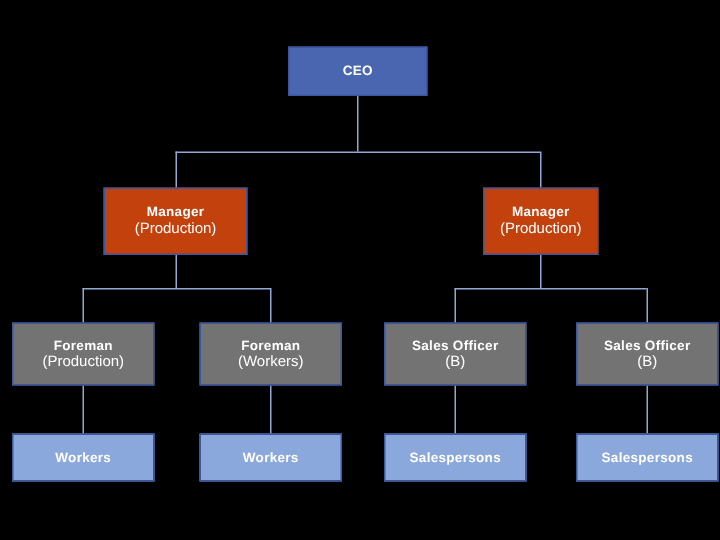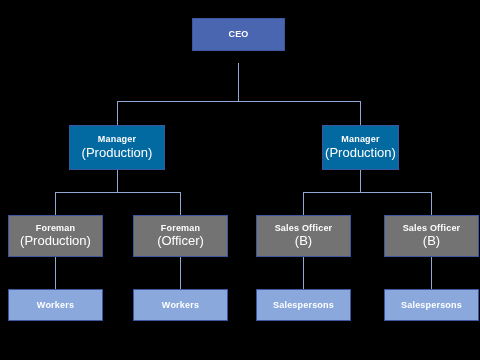"CEO" div.node { top: 18px -> 31px }
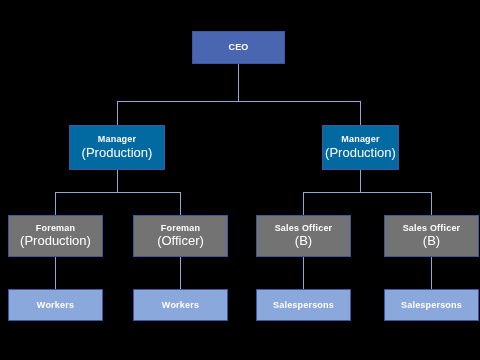"Manager" .lvl-manager { background: #0369a1 -> #c2410c }
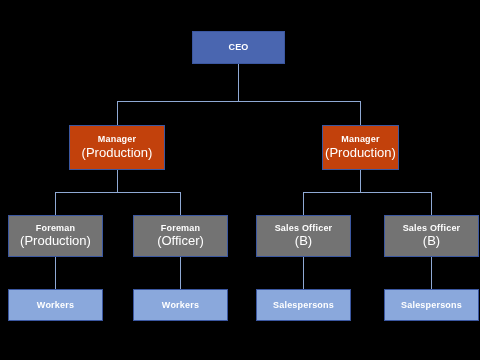"(Production)" .node .sub { font-size: 13px -> 10px }
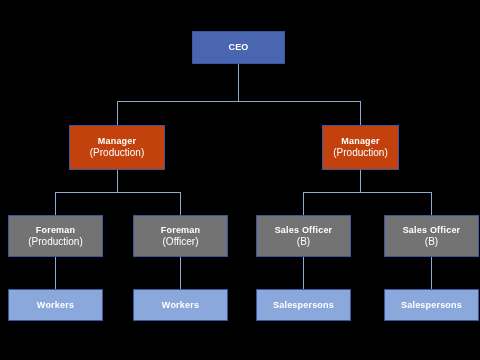"(Officer)" span.sub { text: Officer -> Workers }
